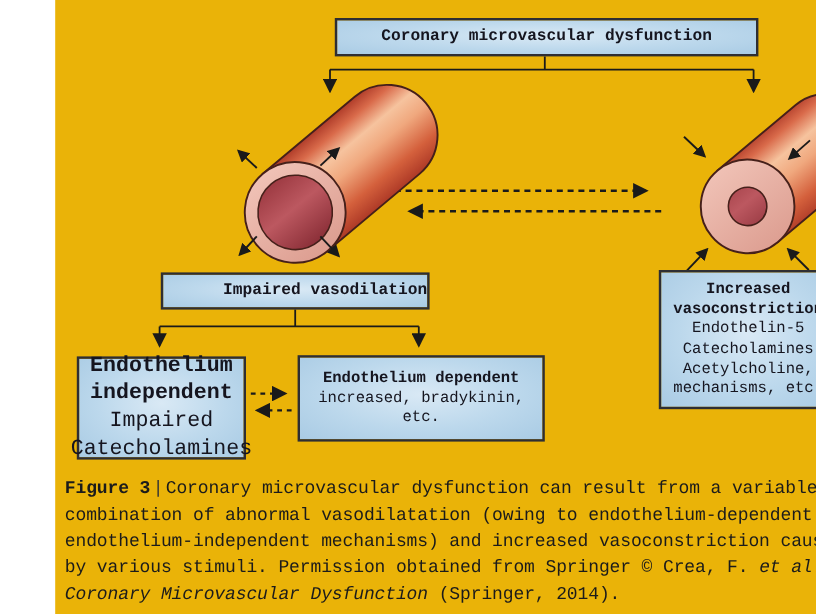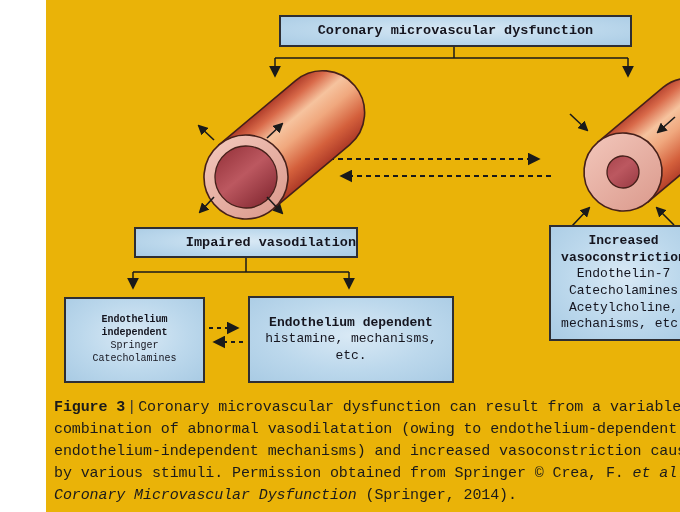"Endothelin-7" span { text: Endothelin-7 -> Endothelin-5 }
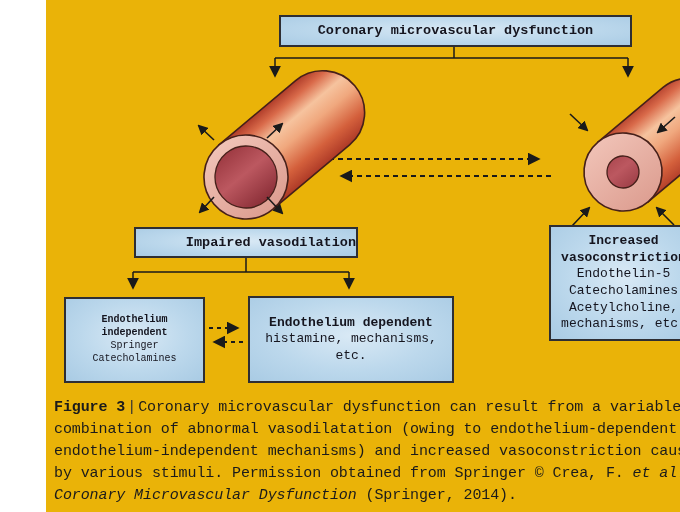"Endothelium independent" .box-endo-indep { font-size: 10px -> 18px }
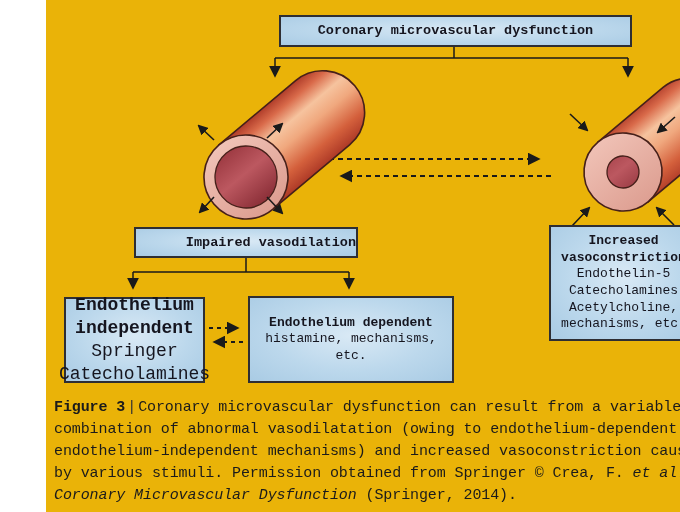"Endothelium dependent" .box-endo-dep { height: 87px -> 72px }
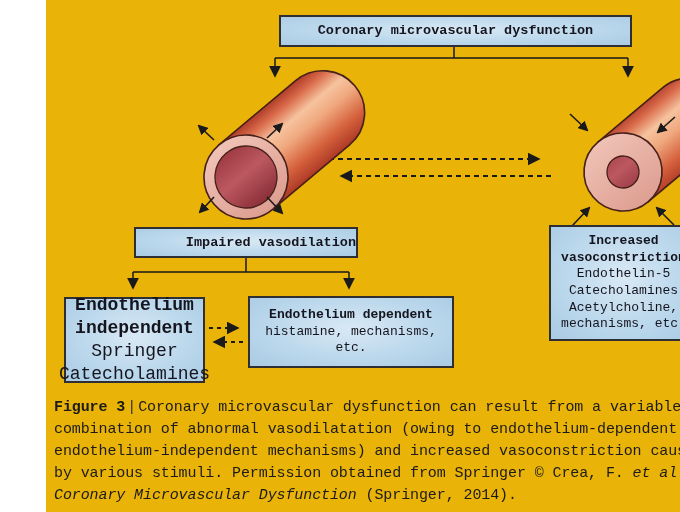"histamine, mechanisms, etc." span { text: histamine, mechanisms -> increased, bradykinin }
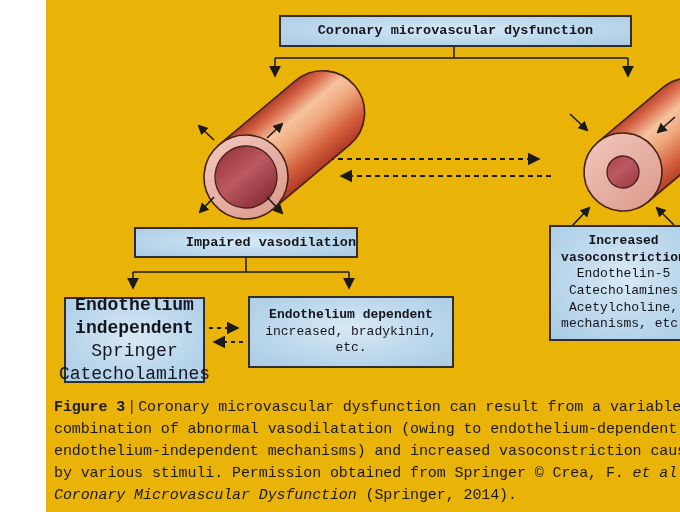"Springer" span { text: Springer -> Impaired }
